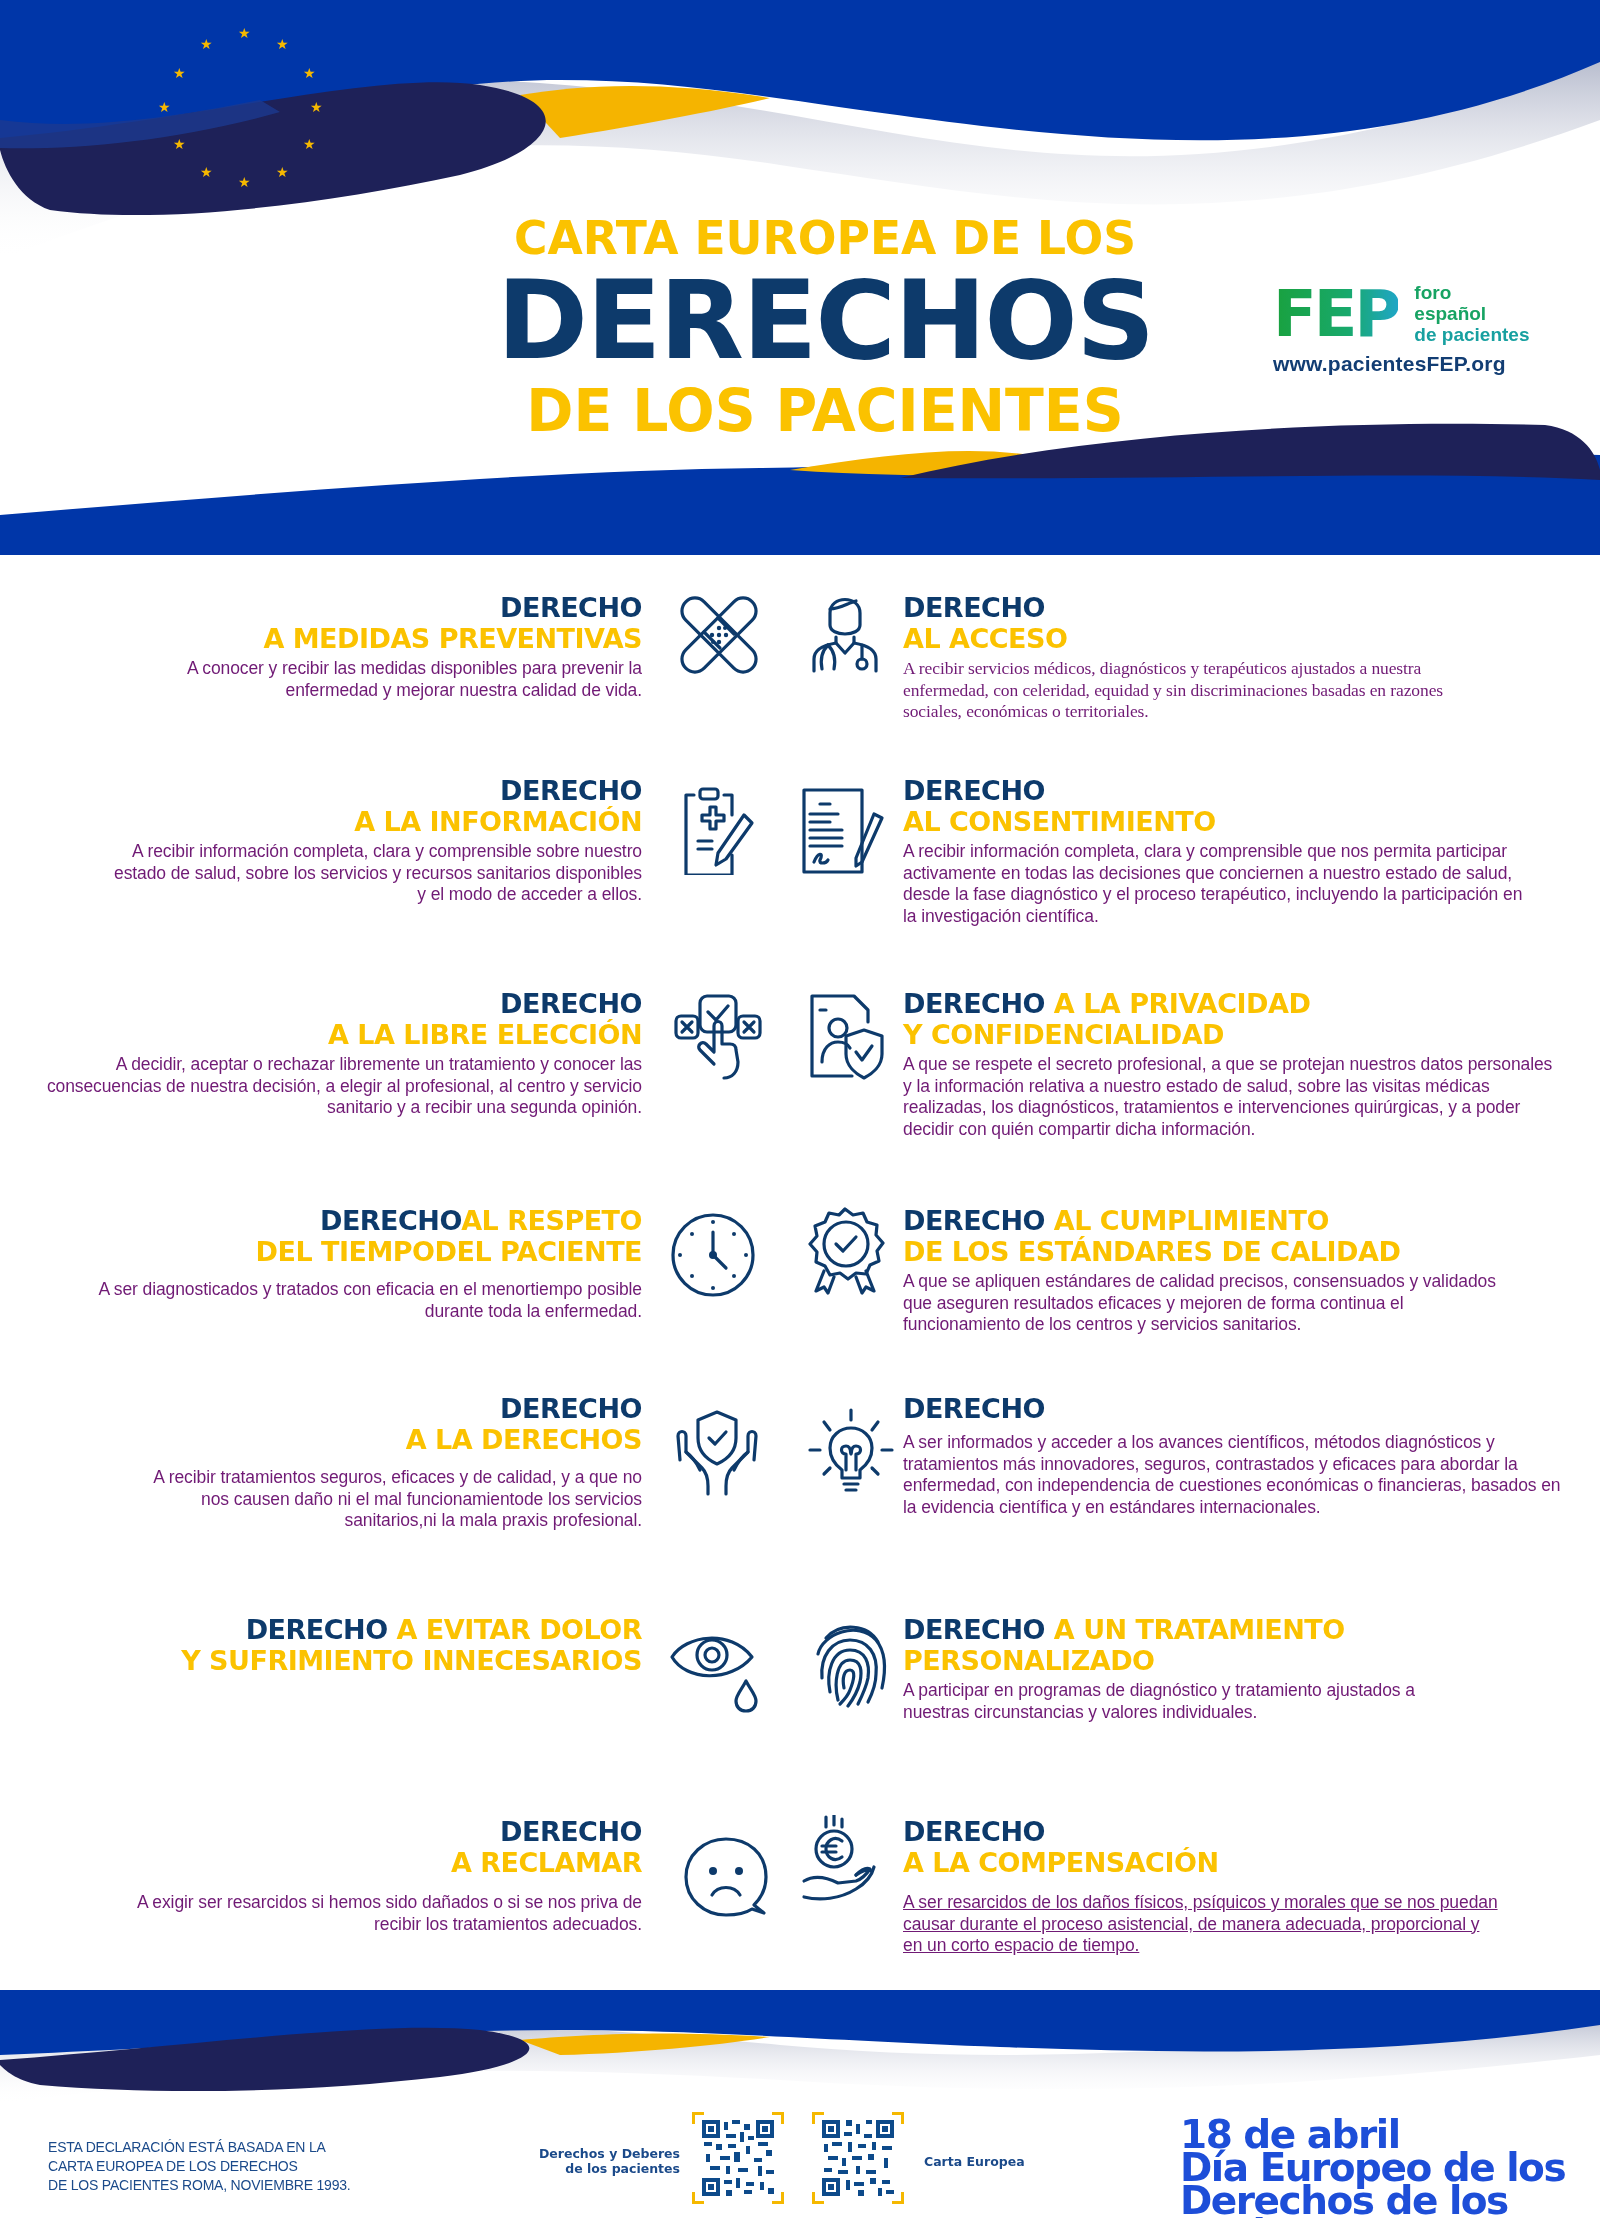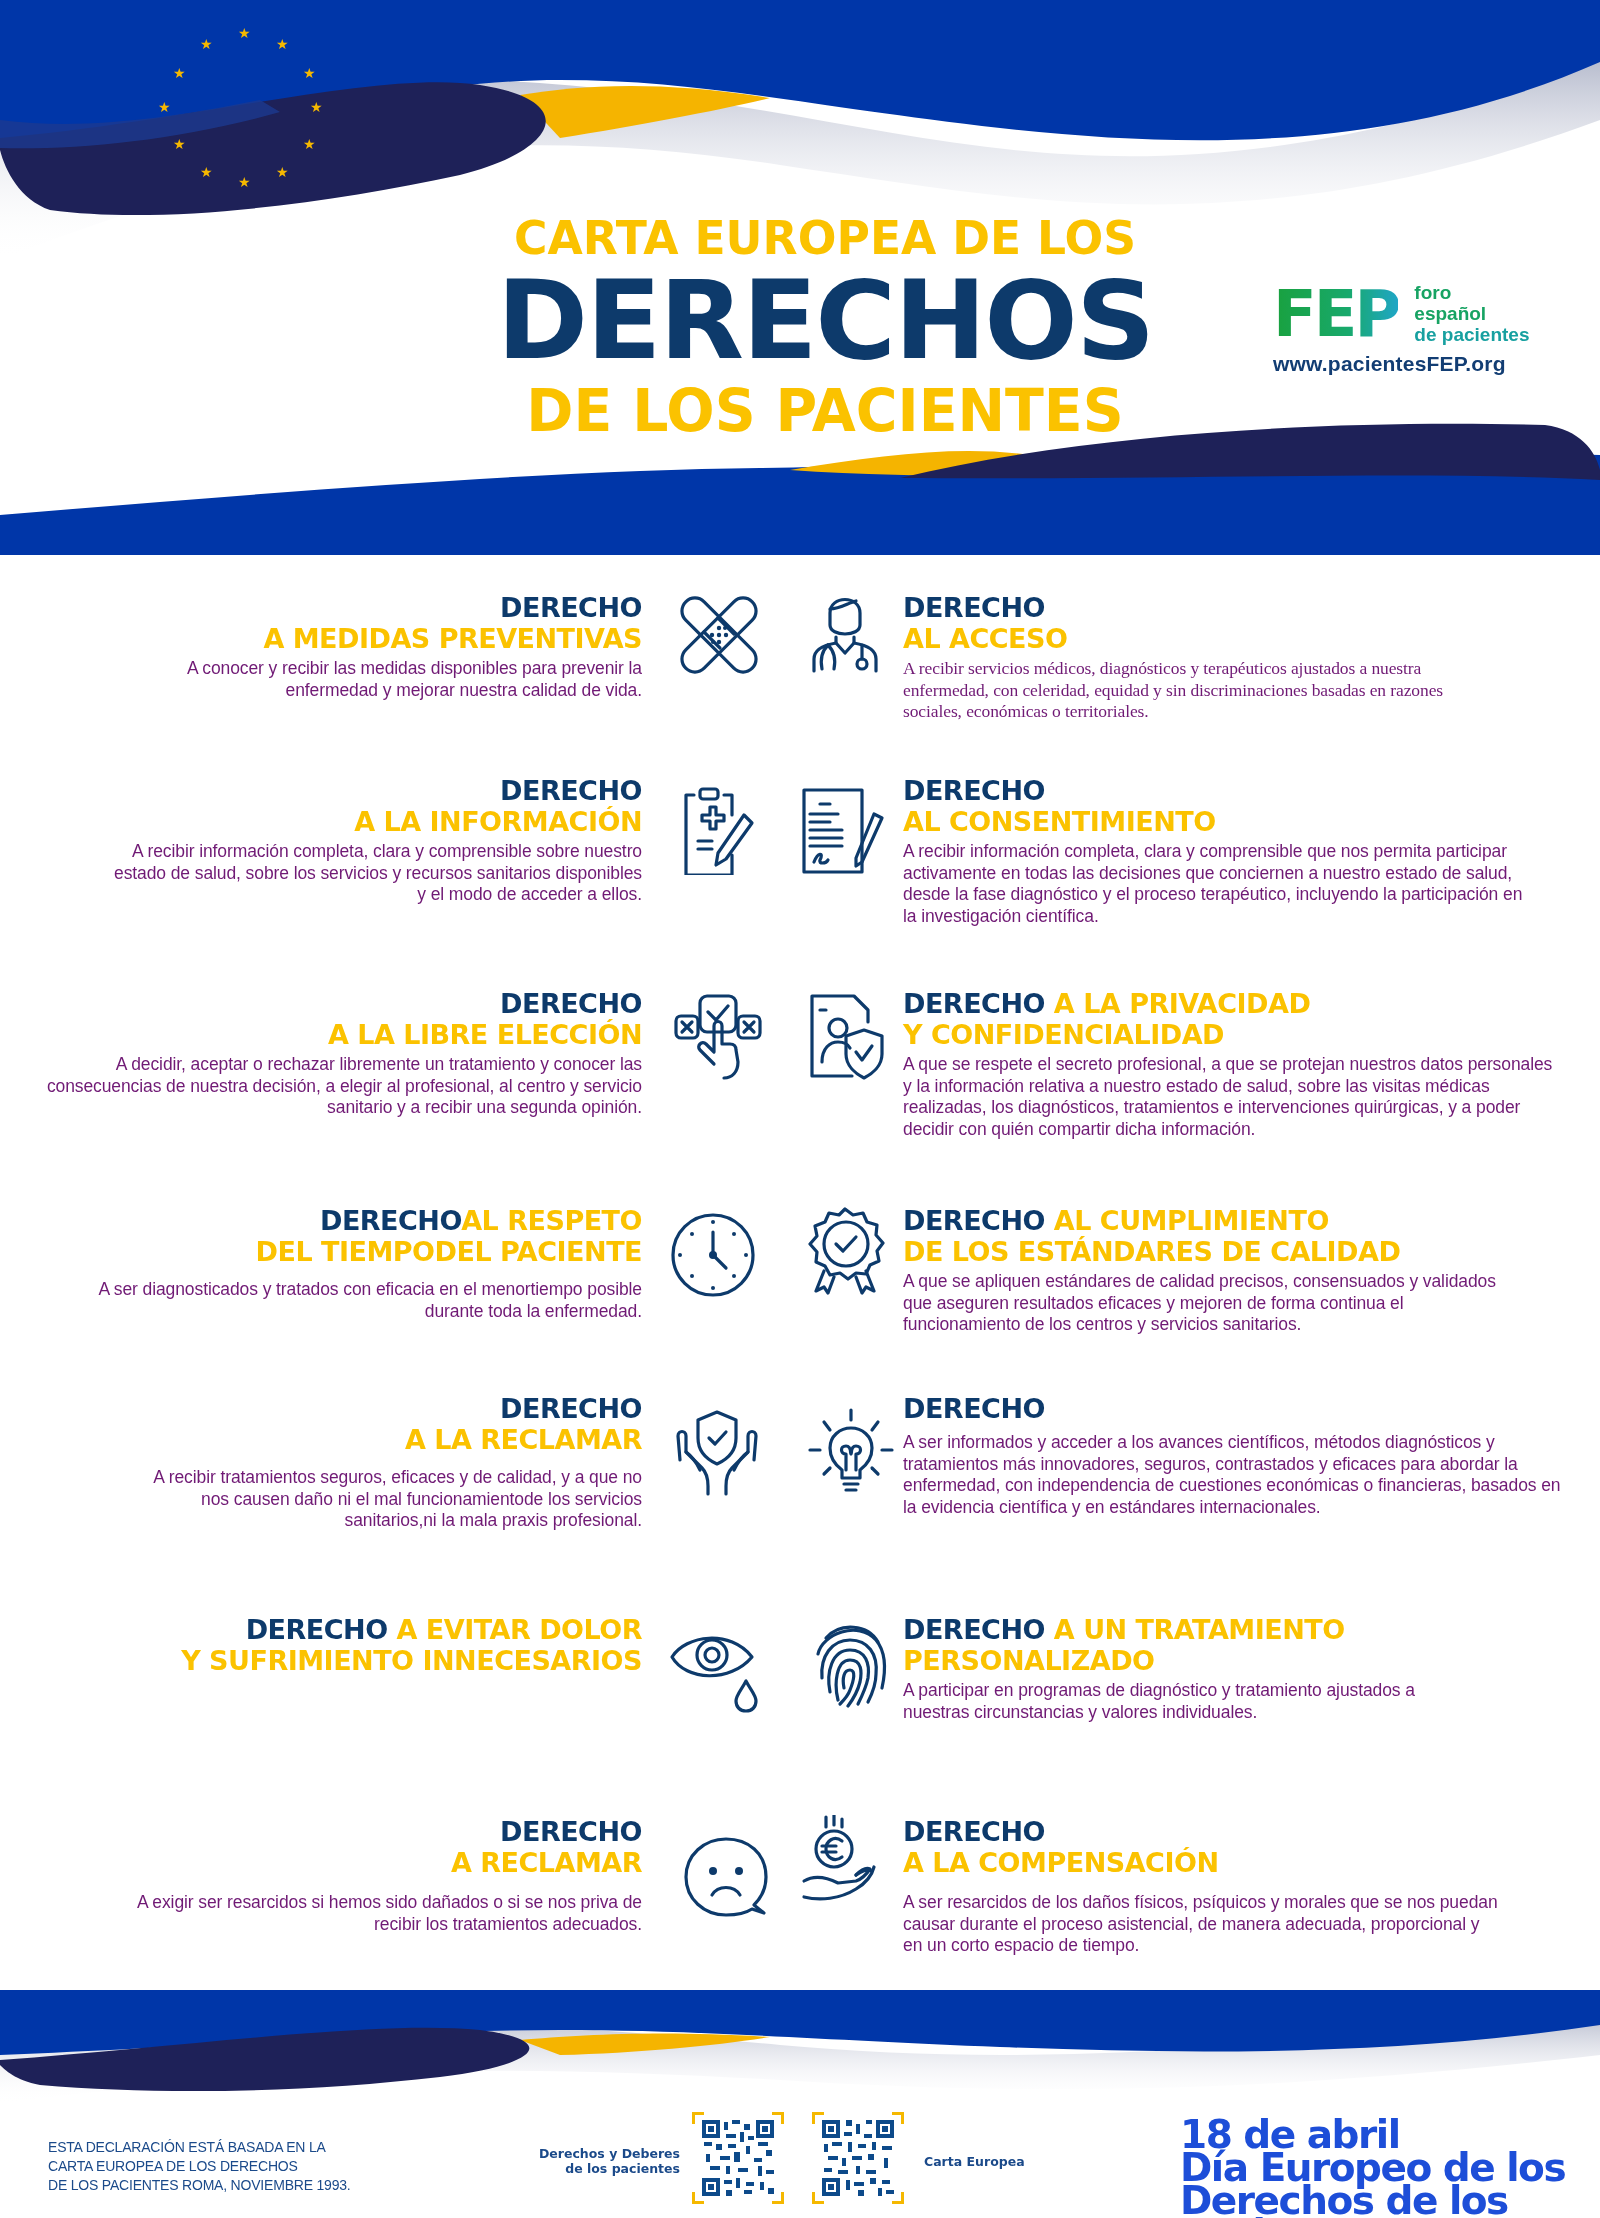"A LA RECLAMAR" div.t2 { text: RECLAMAR -> DERECHOS }
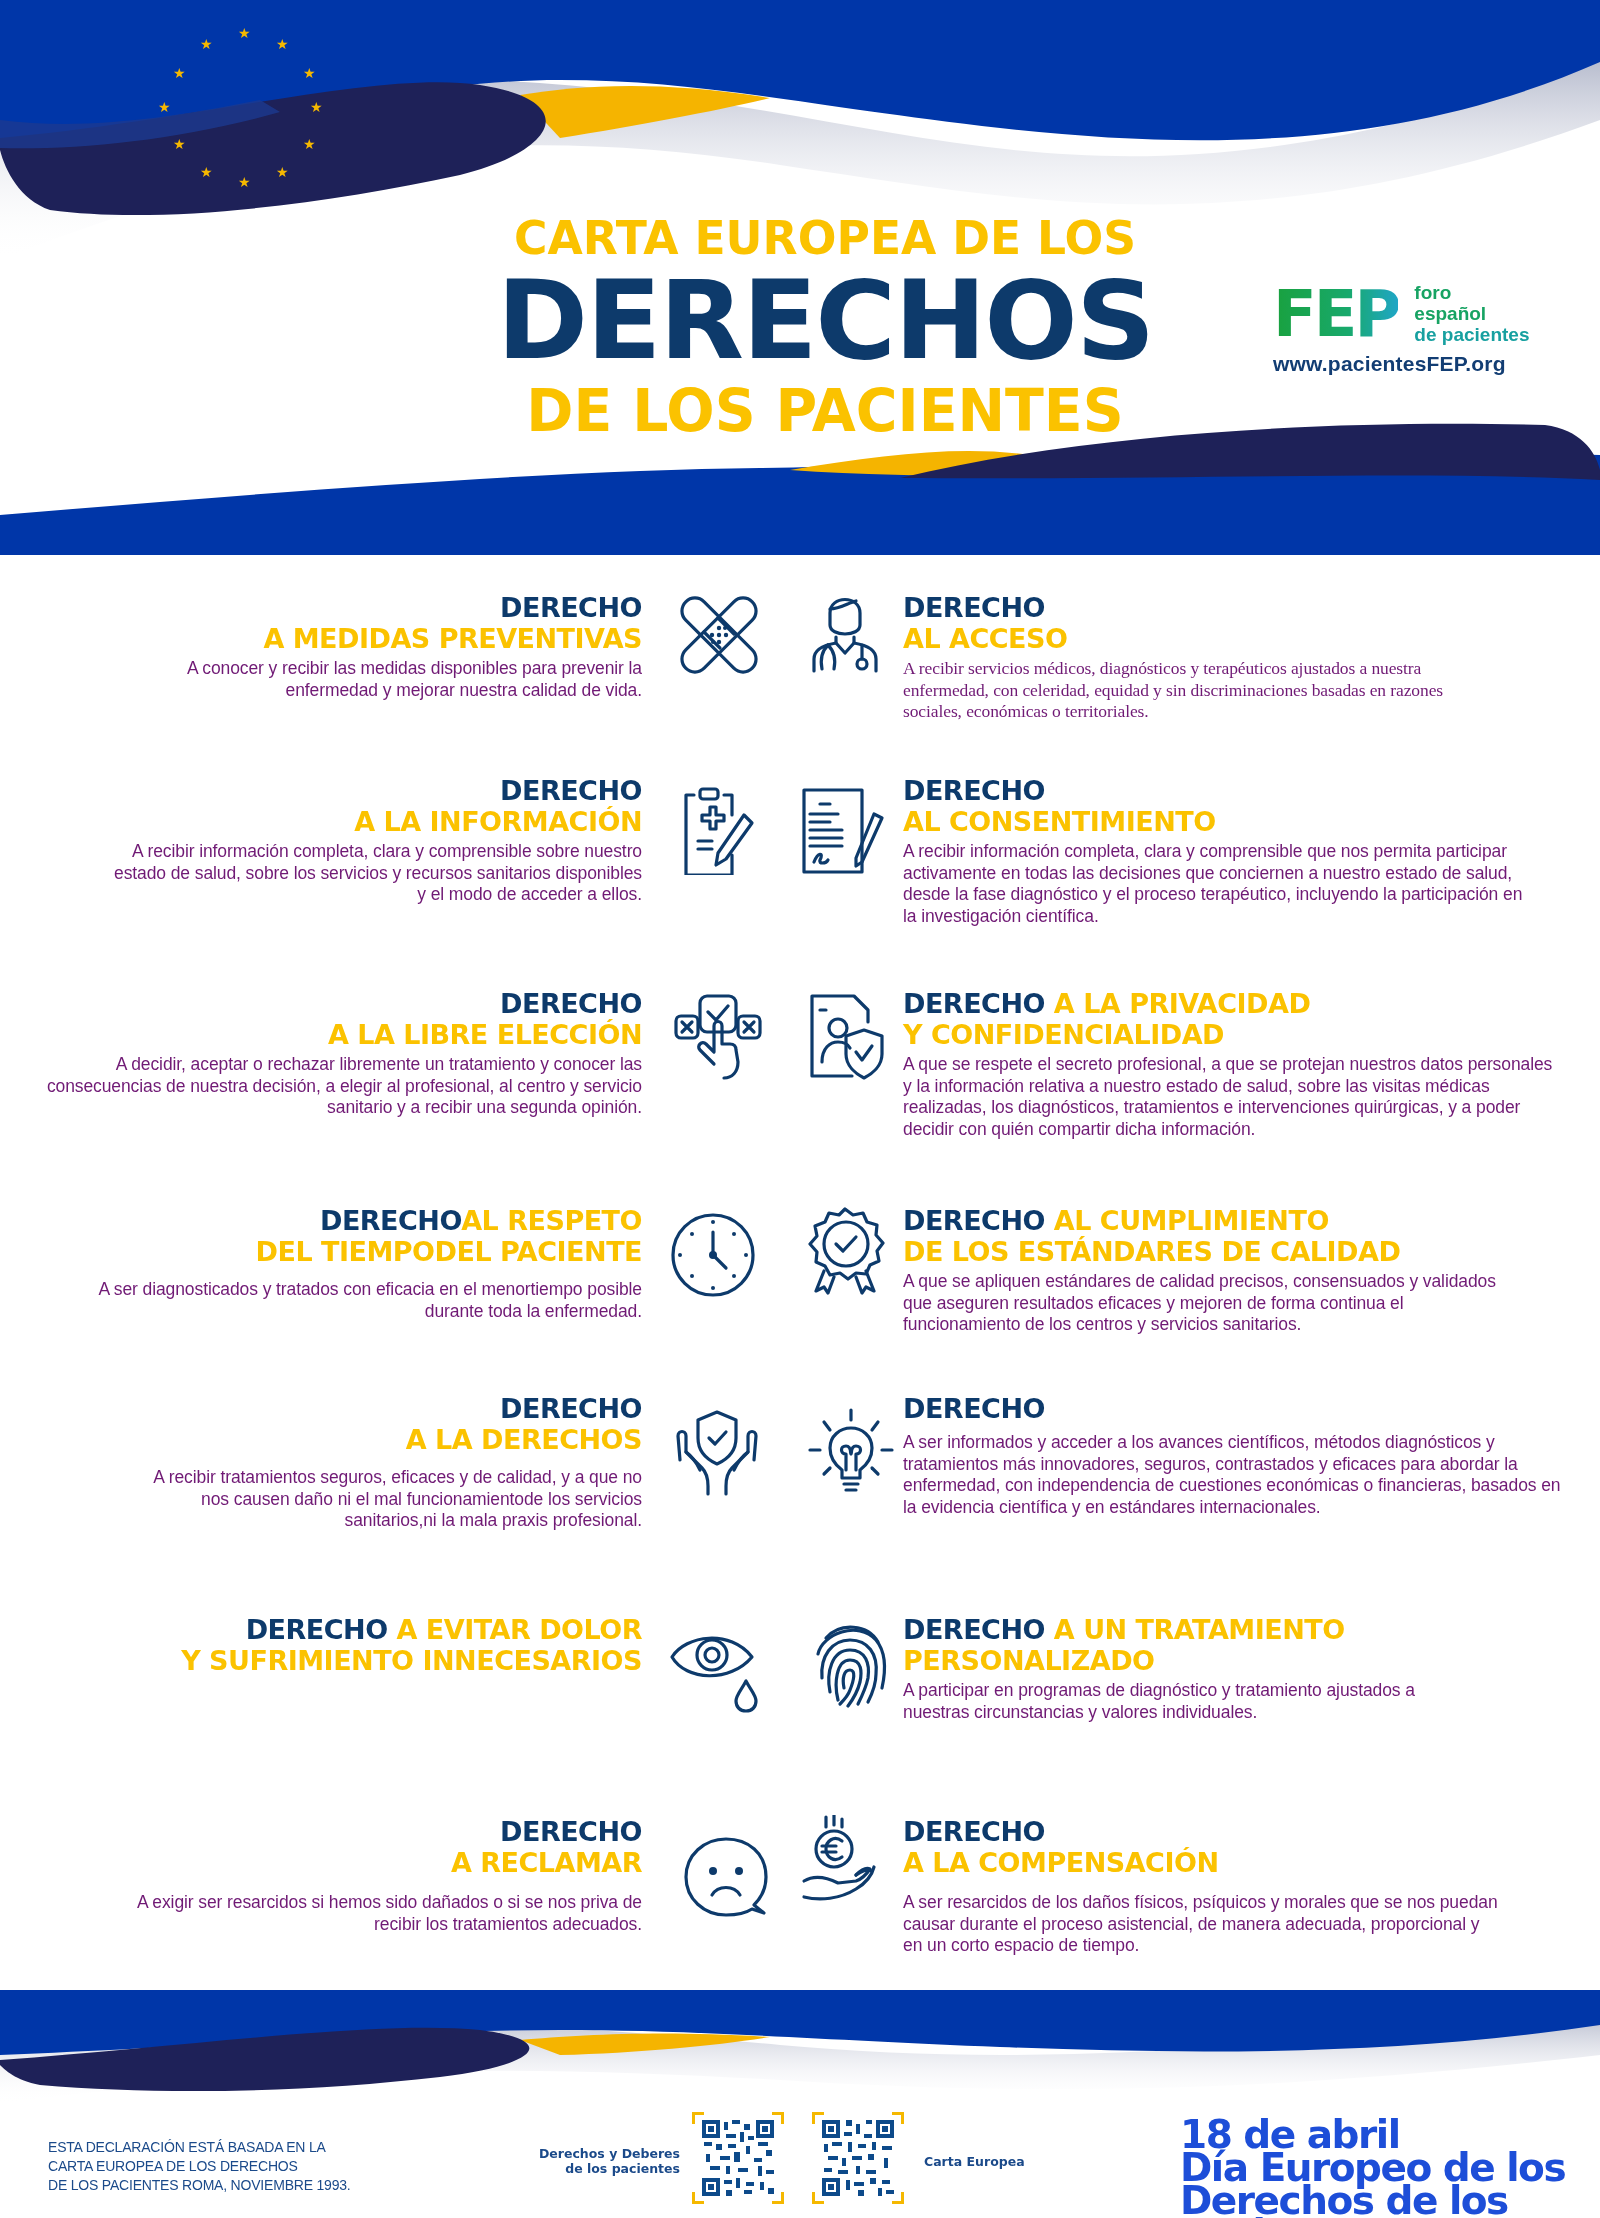"A ser resarcidos de los" div.desc { text-decoration: none -> underline }
